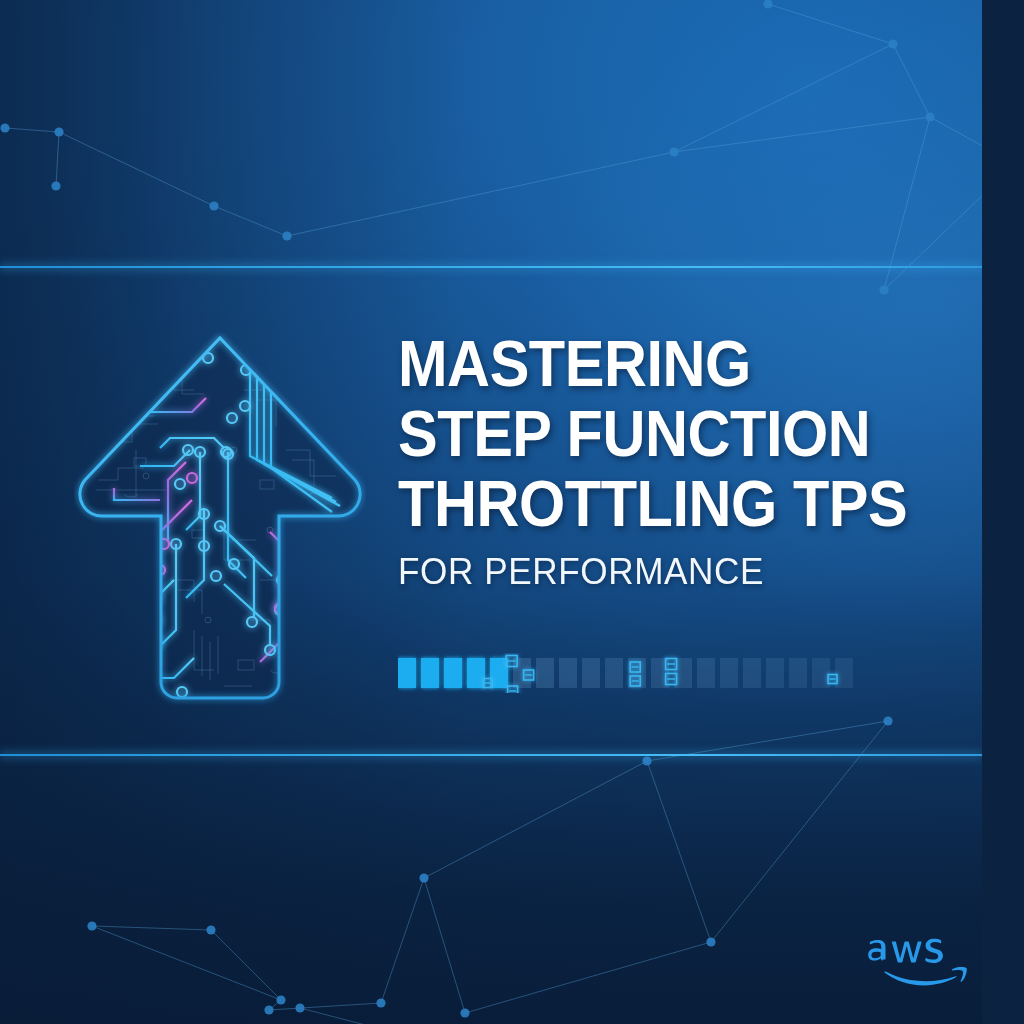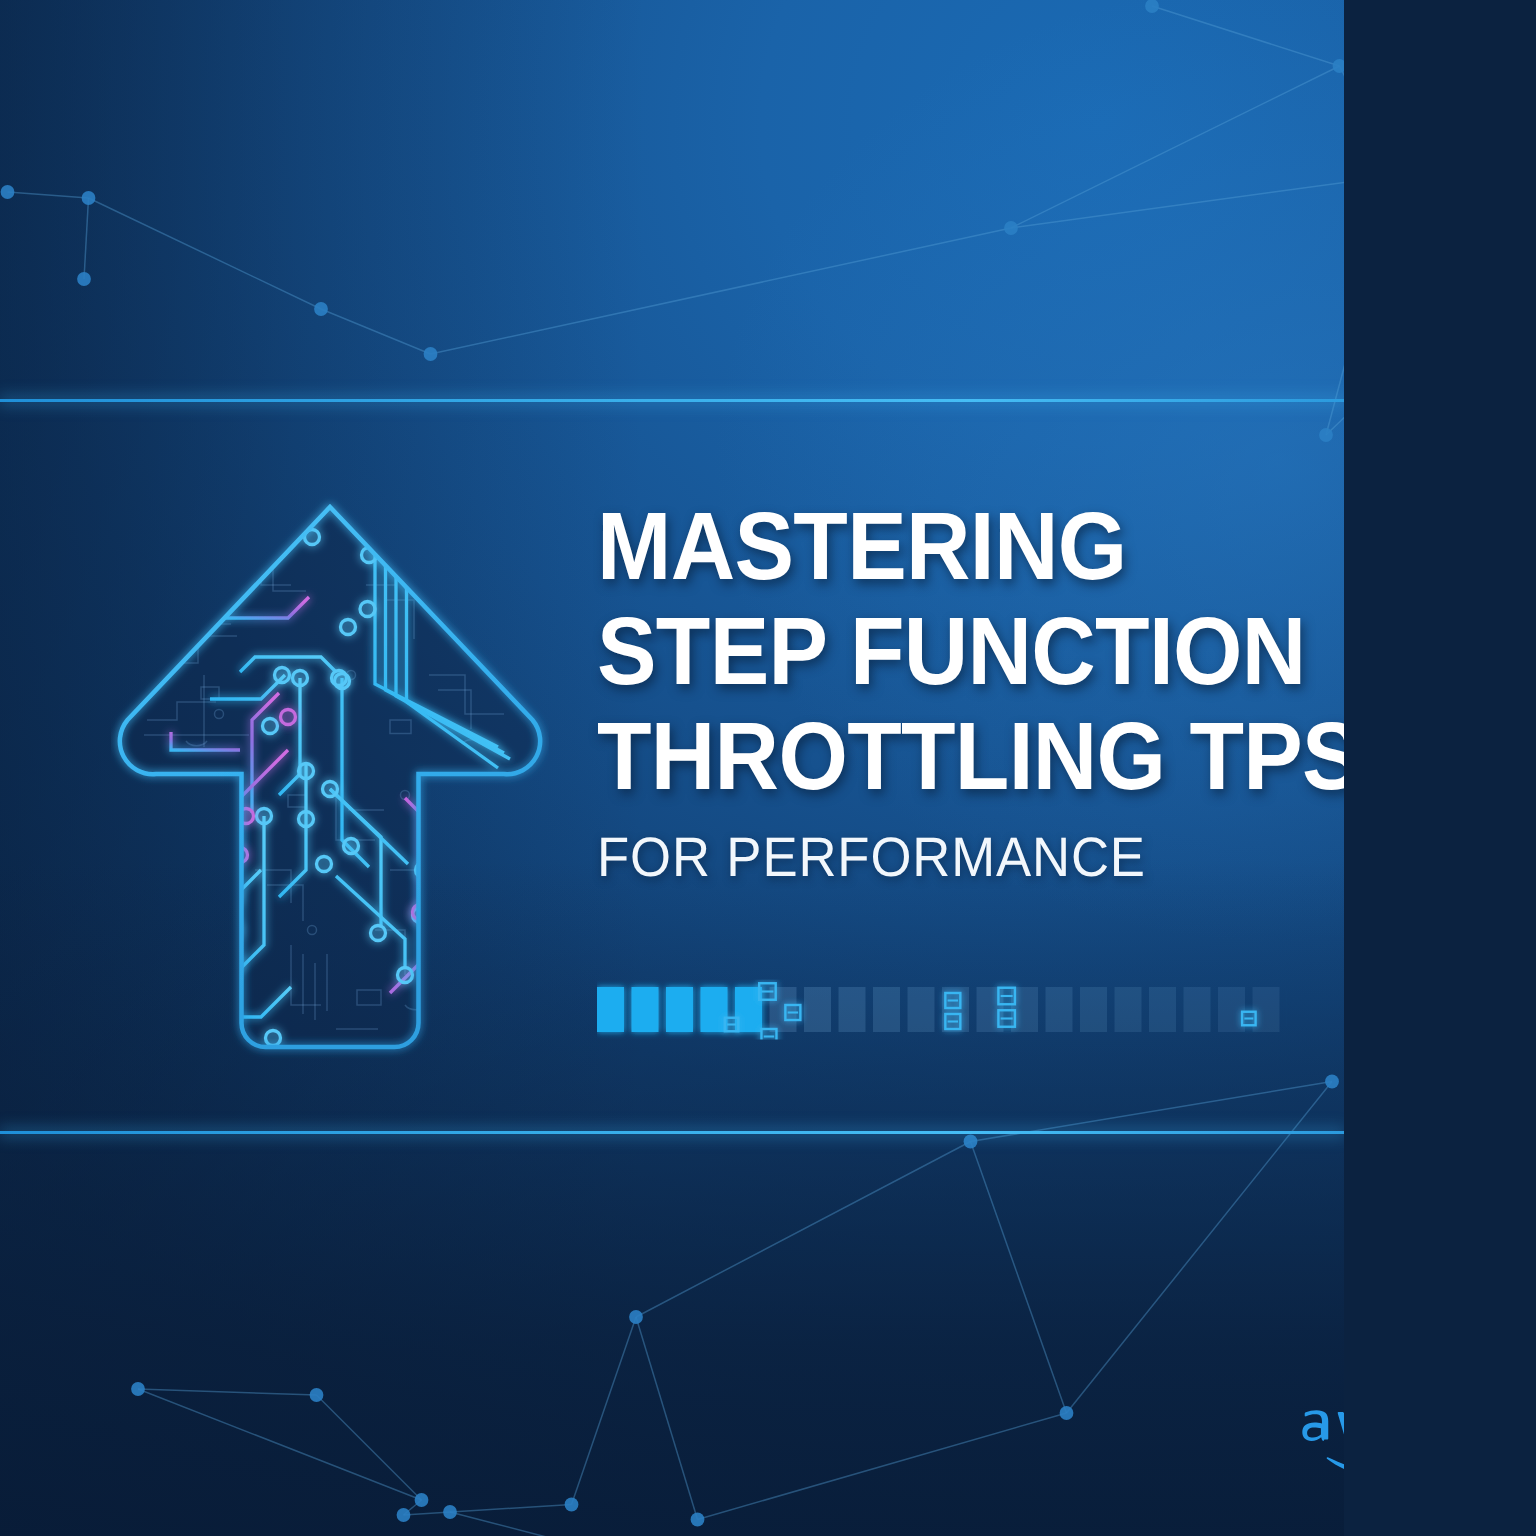"MASTERING" #canvas { width: 896px -> 982px }
